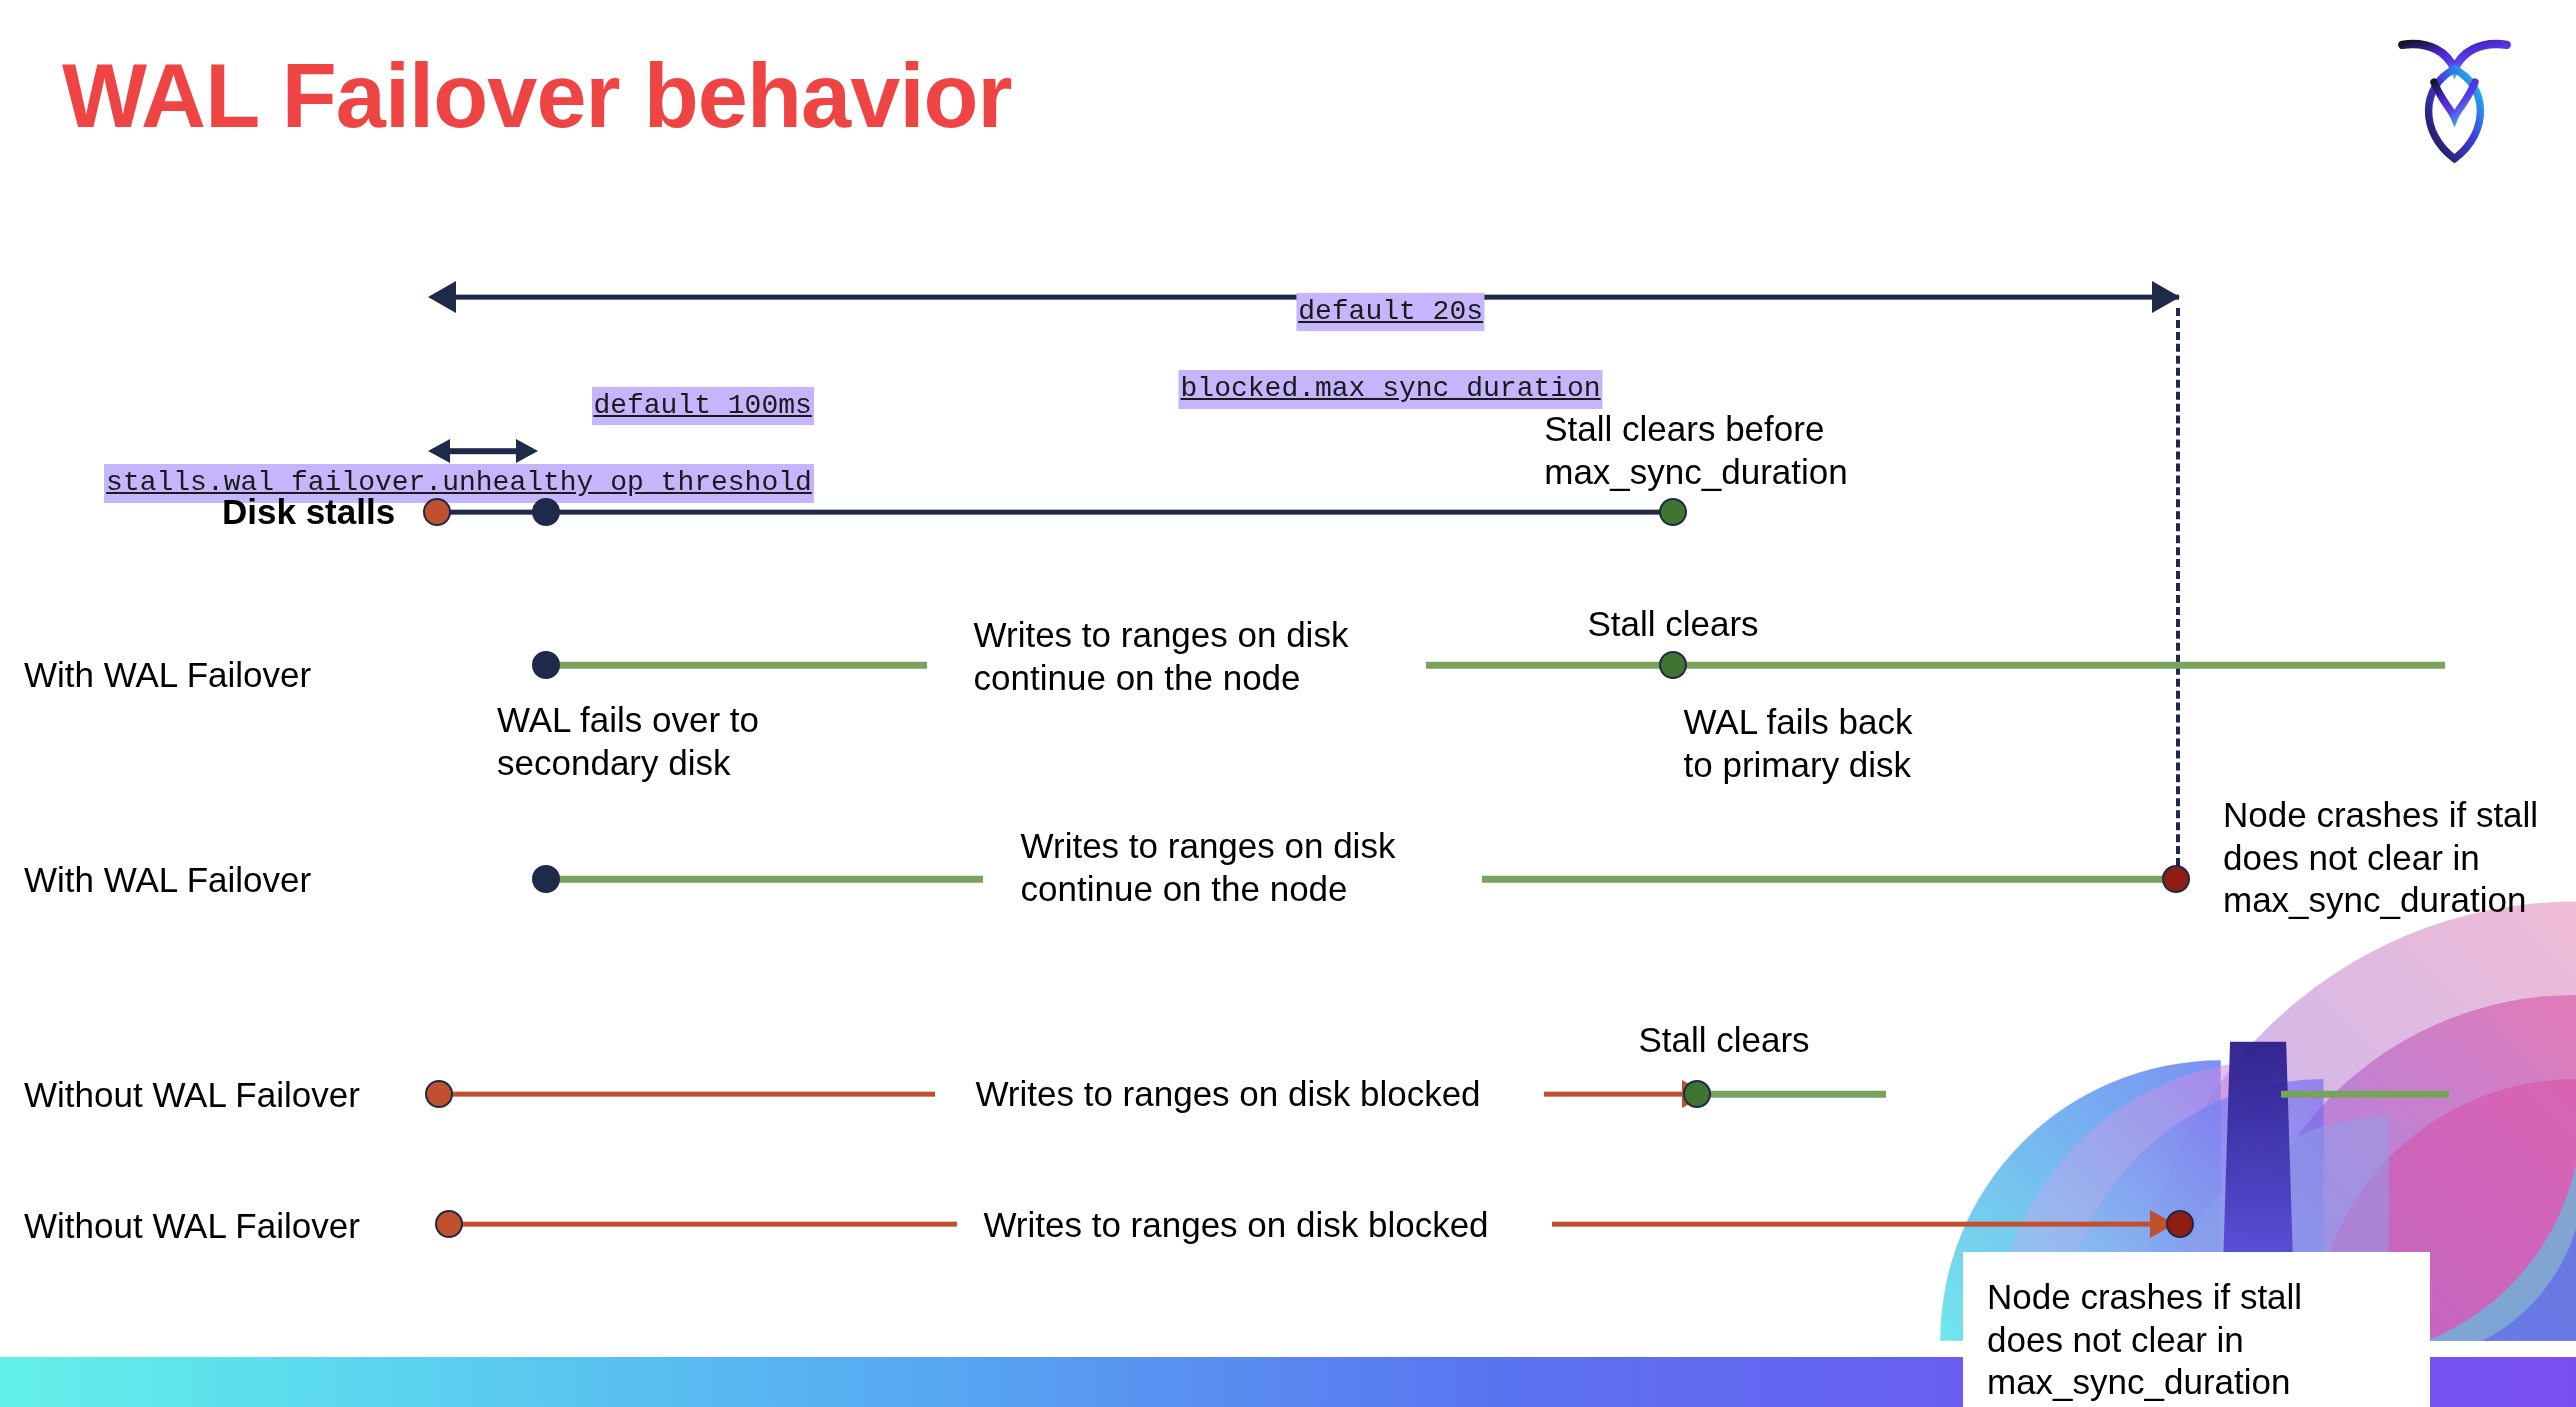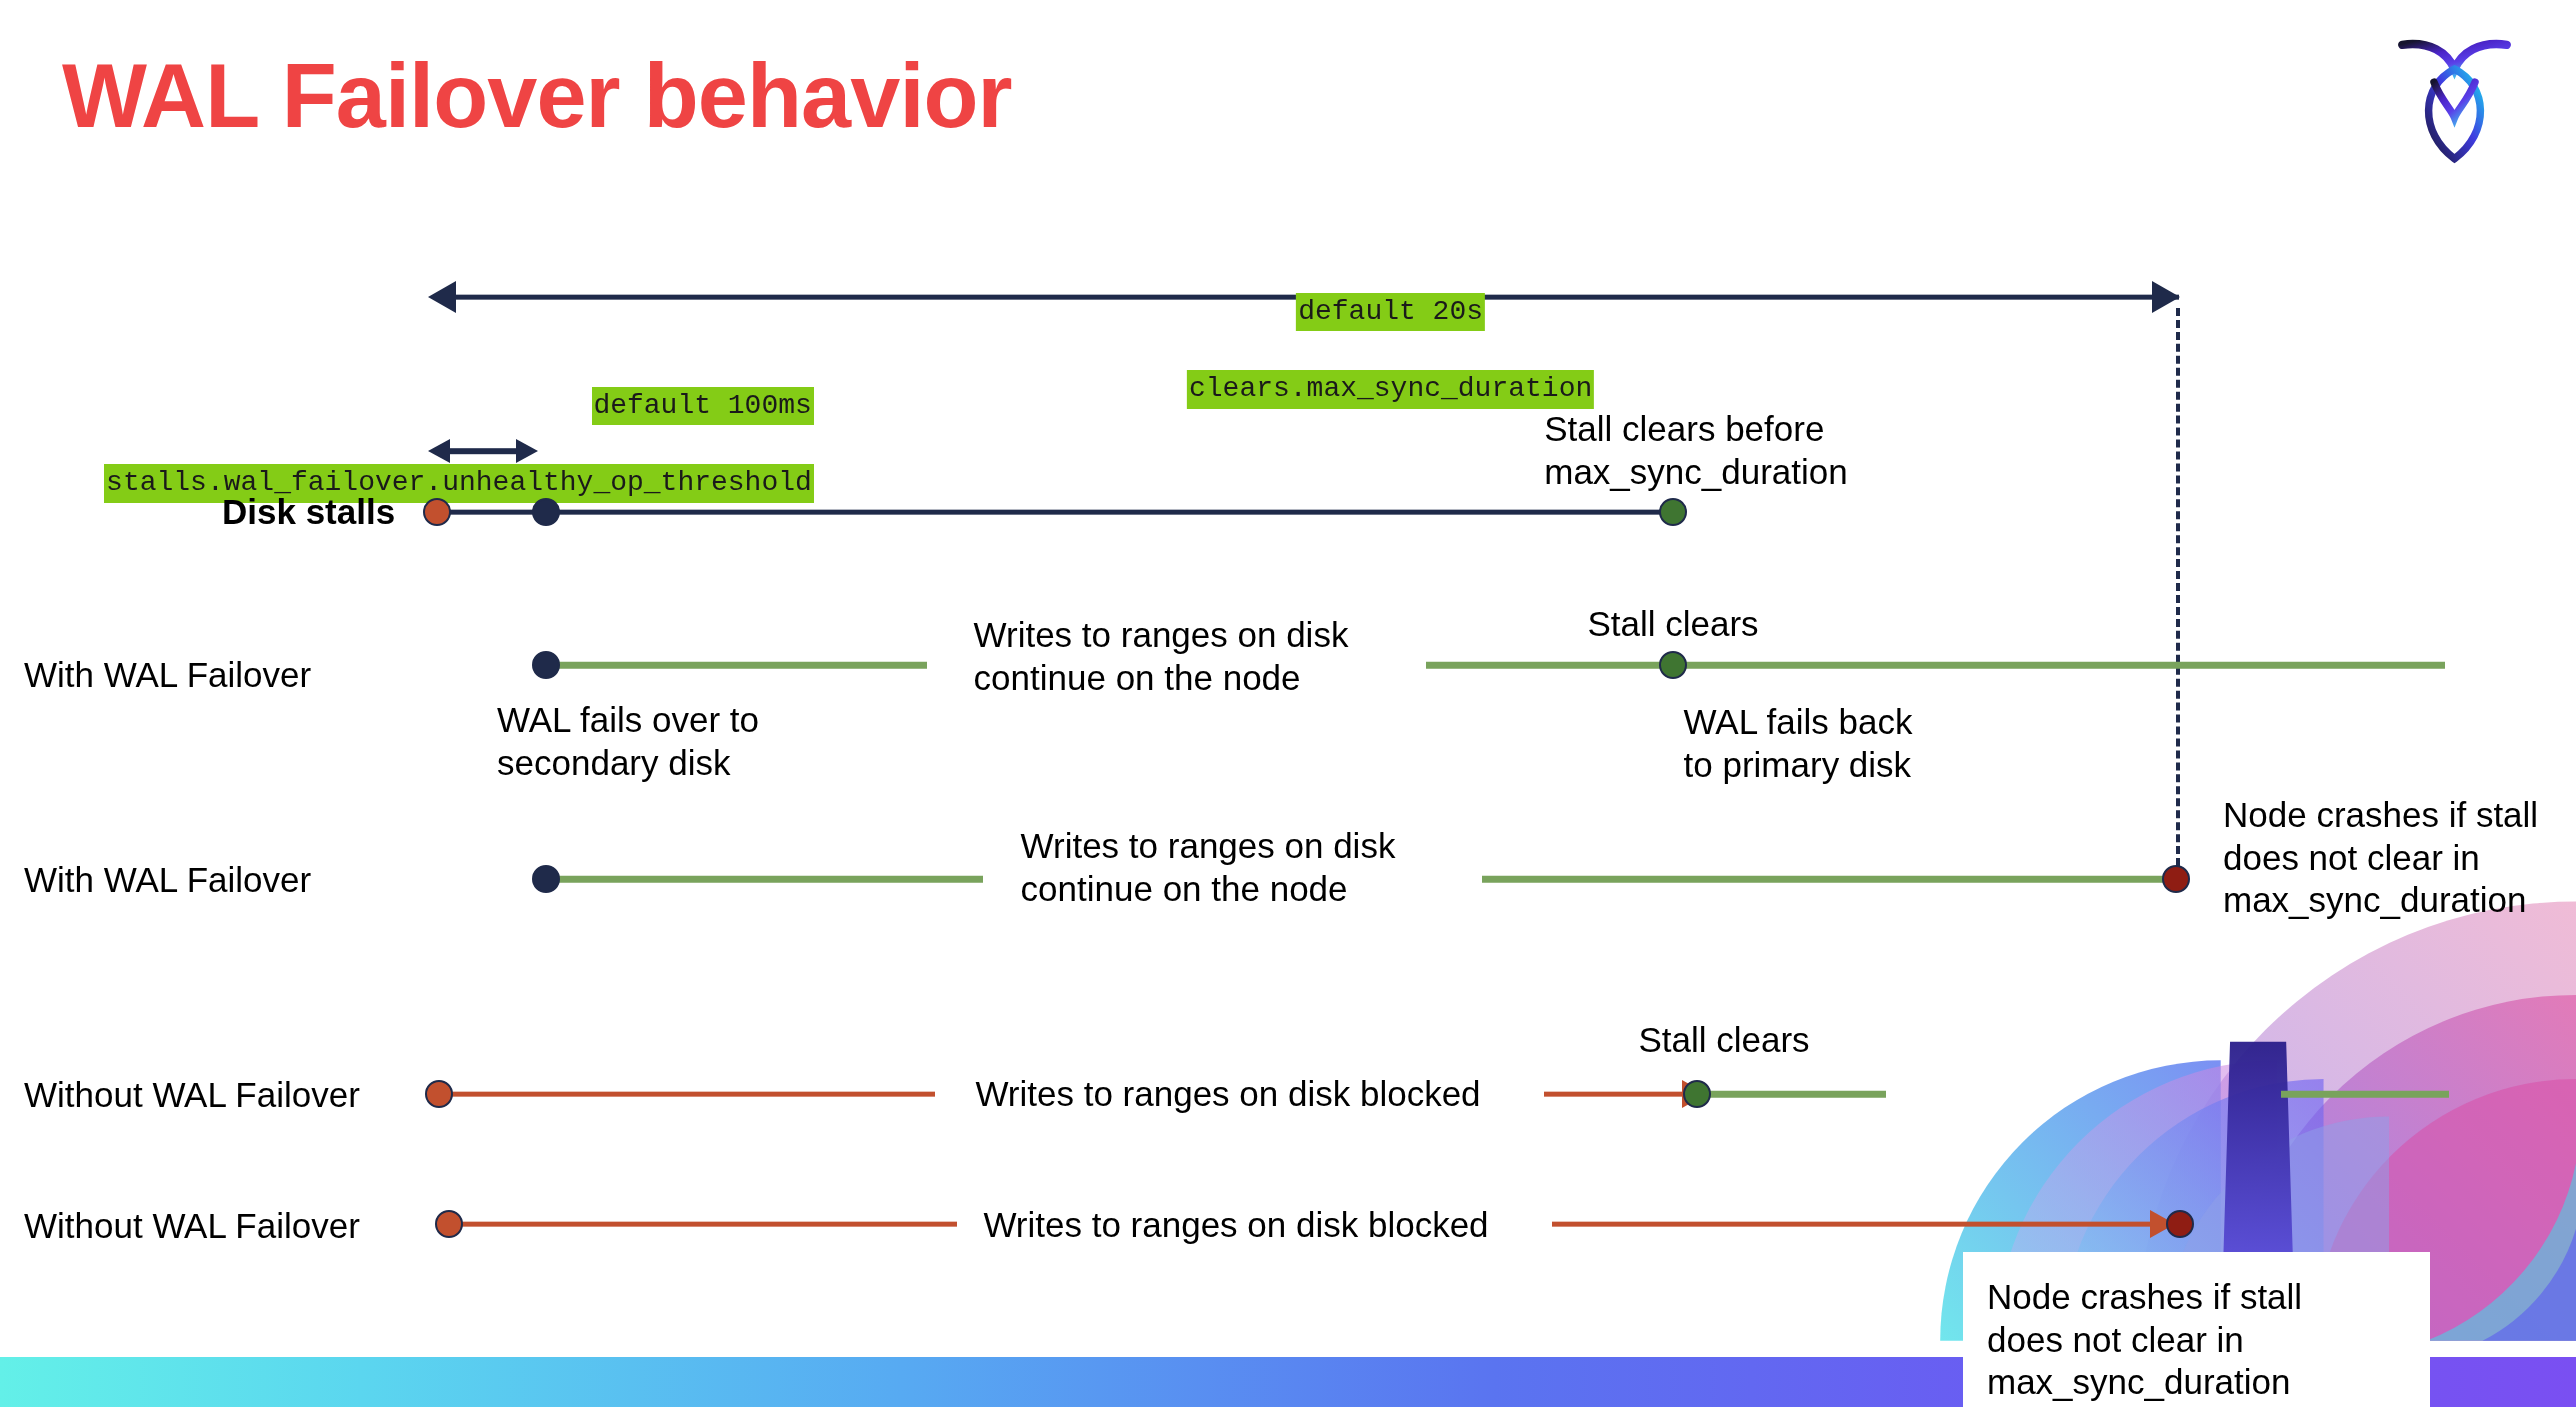"default 20s" .code-note span { background: #84cc16 -> #c4b5fd; text-decoration: none -> underline }
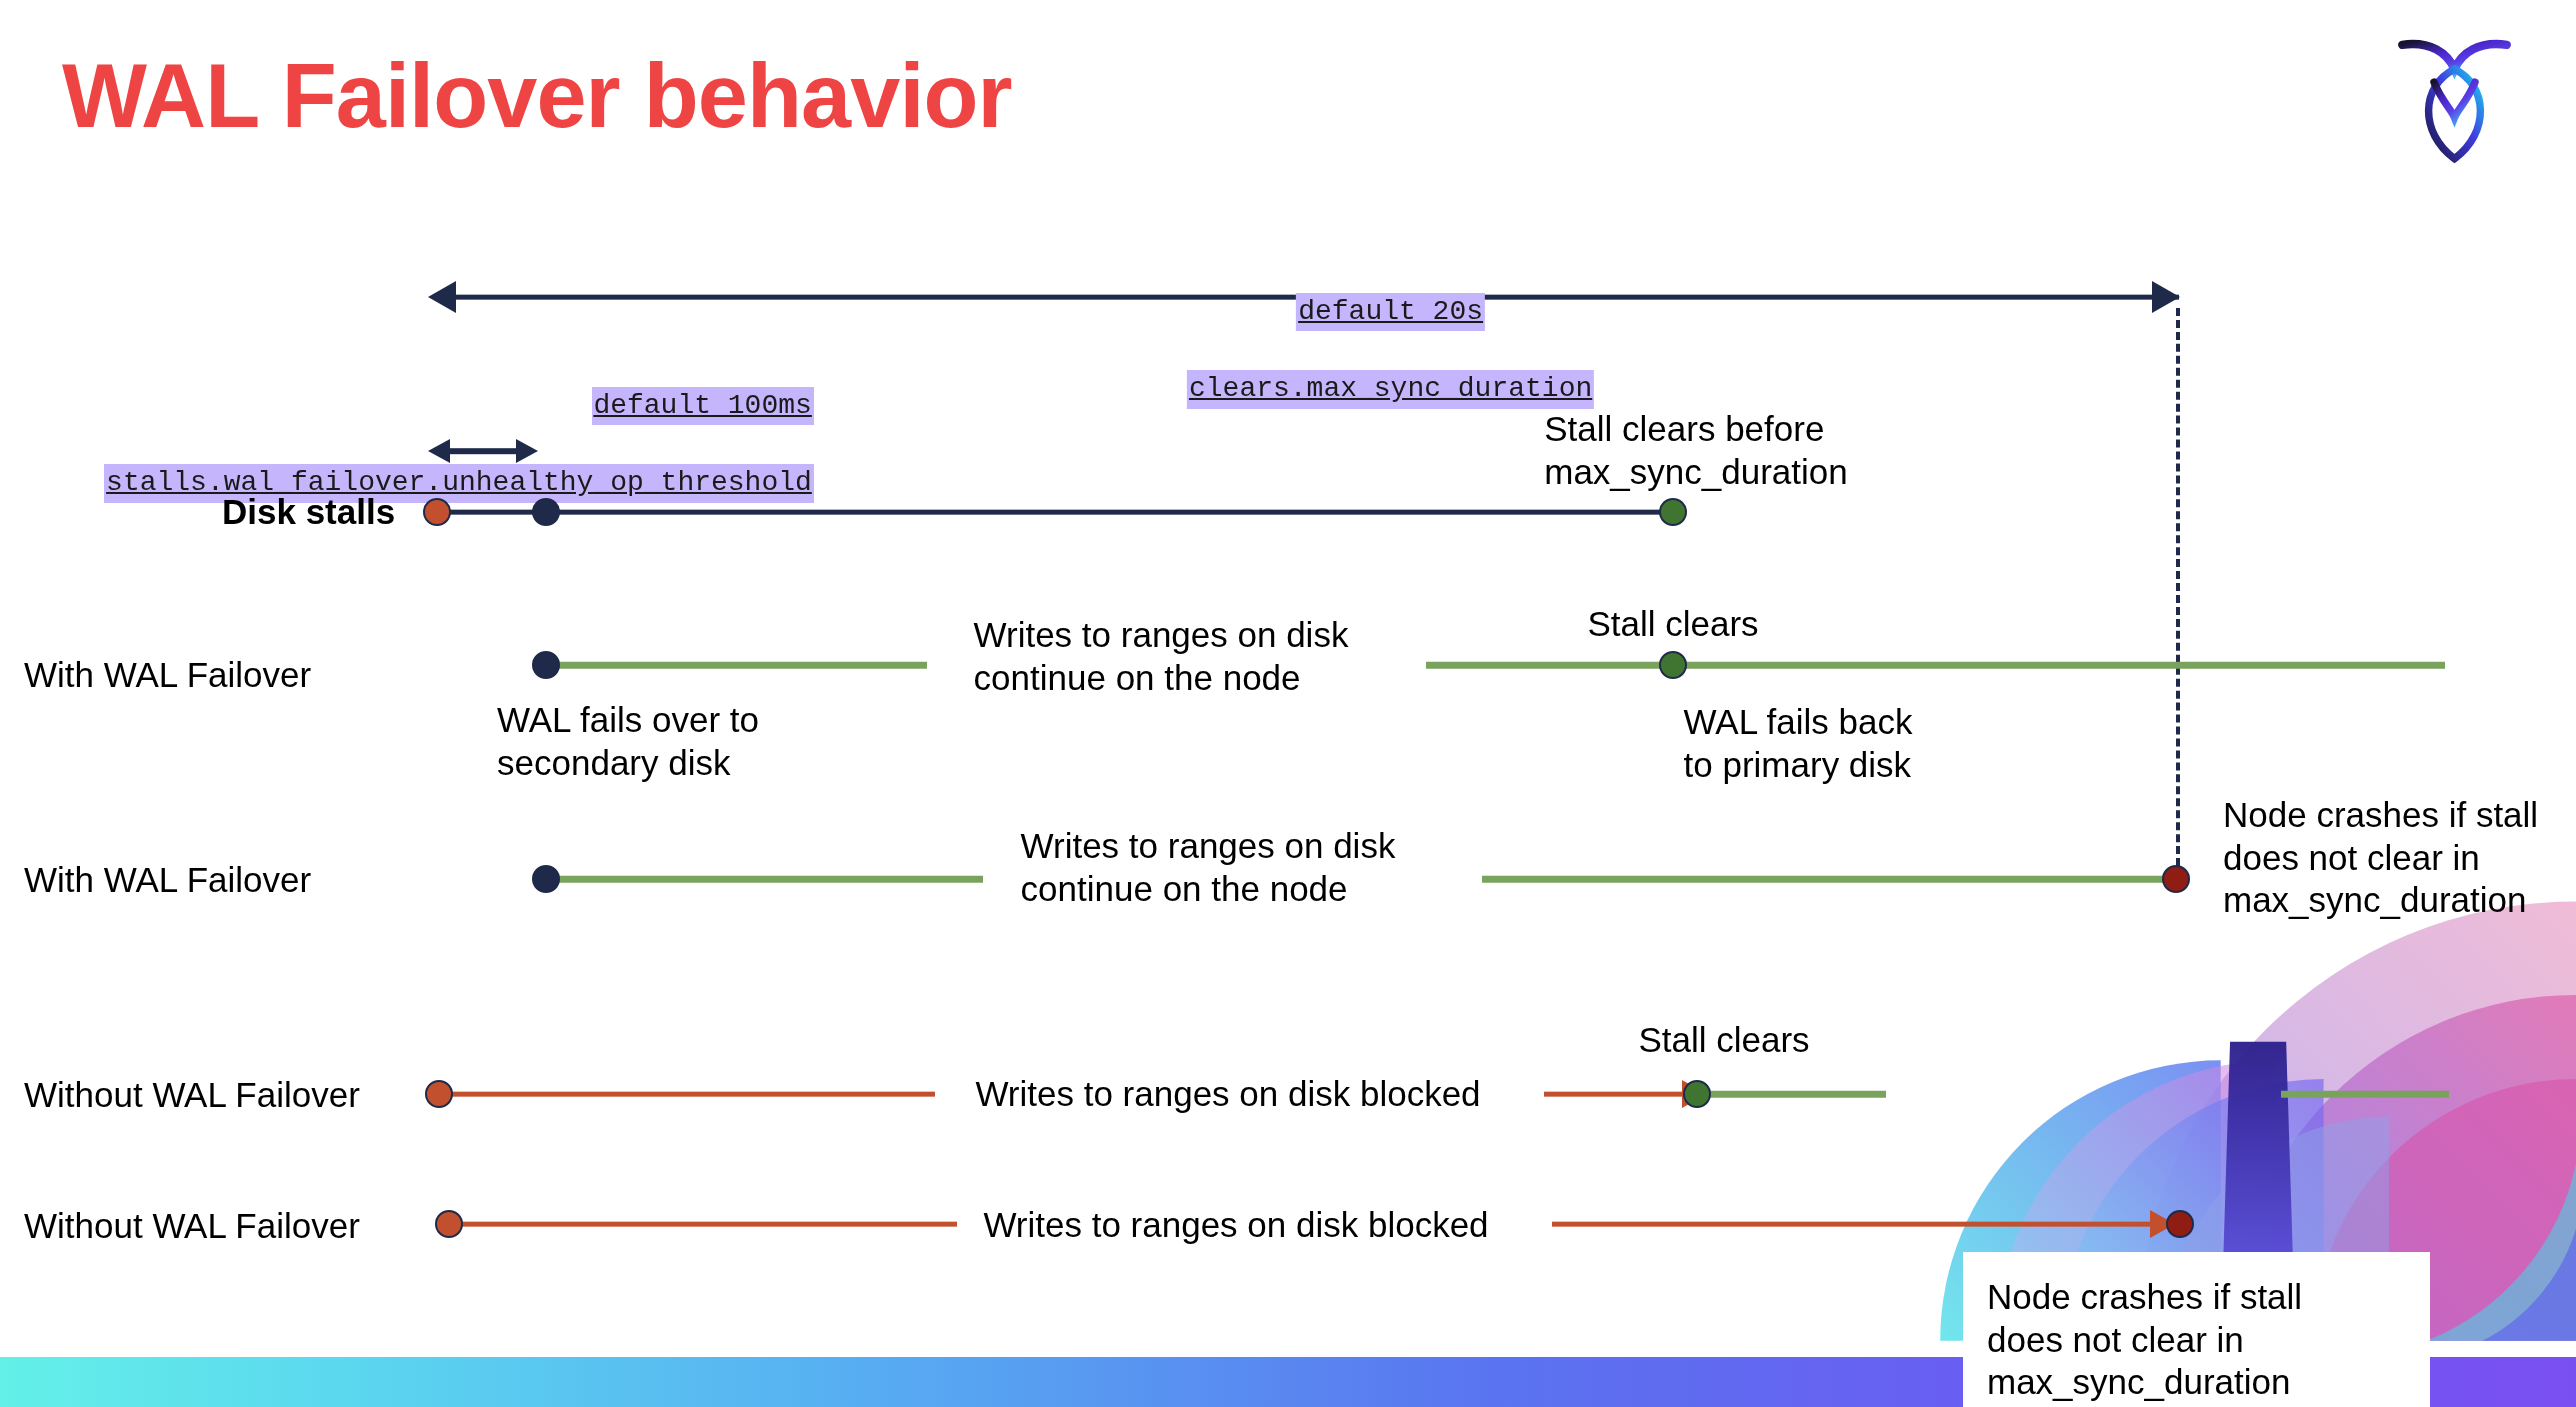"clears.max_sync_duration" span { text: clears.max -> blocked.max }
